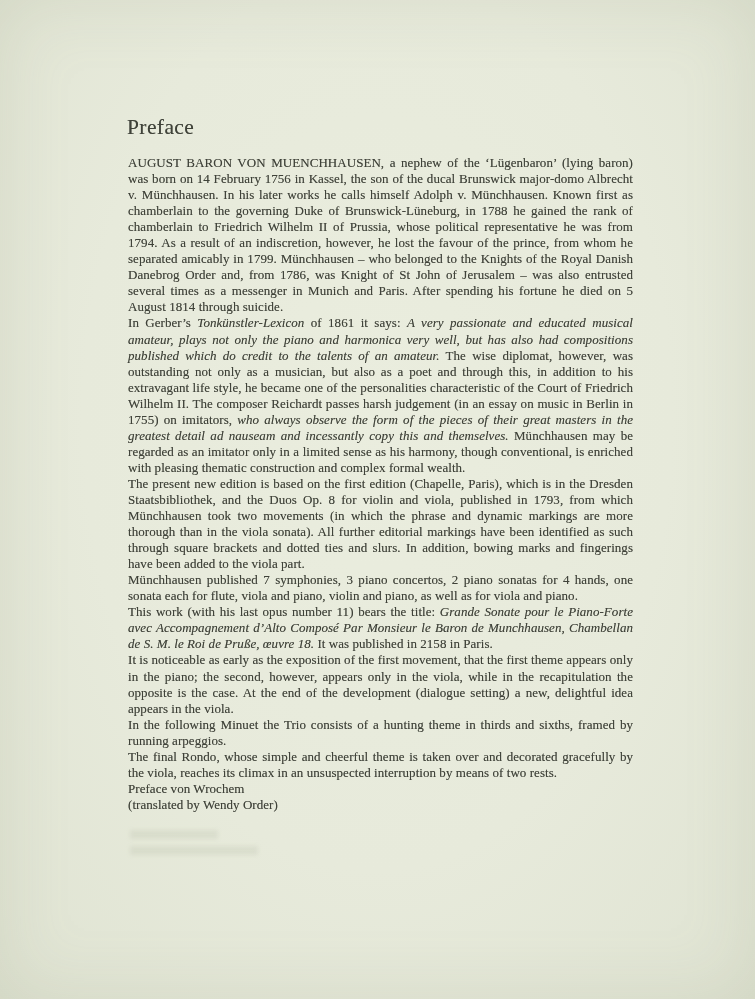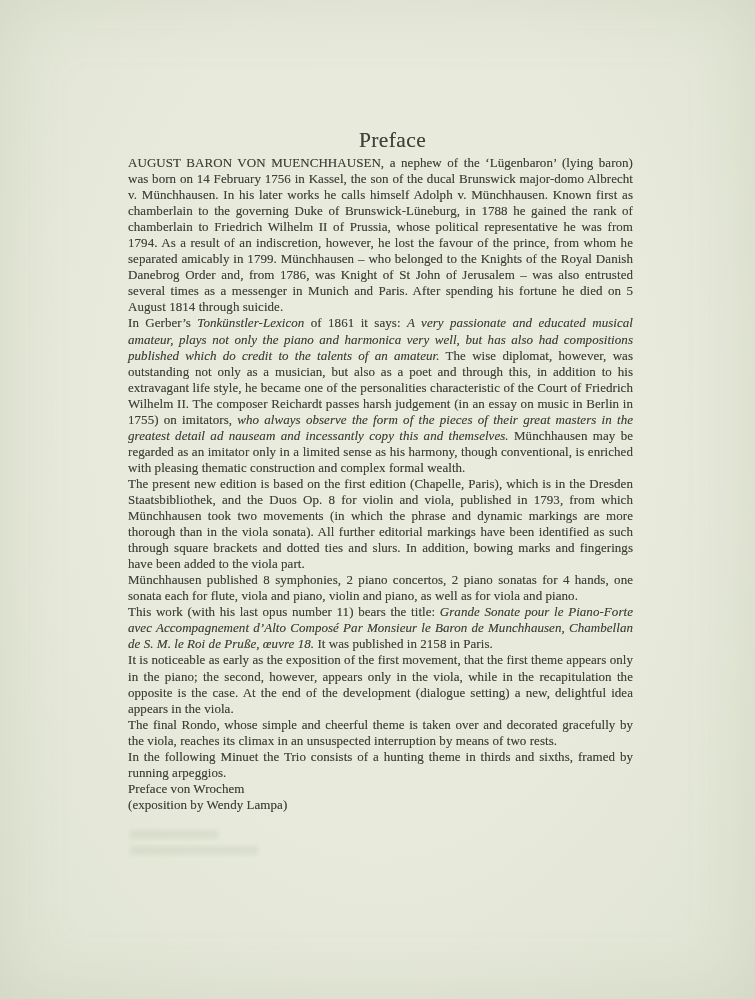"Preface" .title { margin: 13px -> 0; text-align: center -> left }
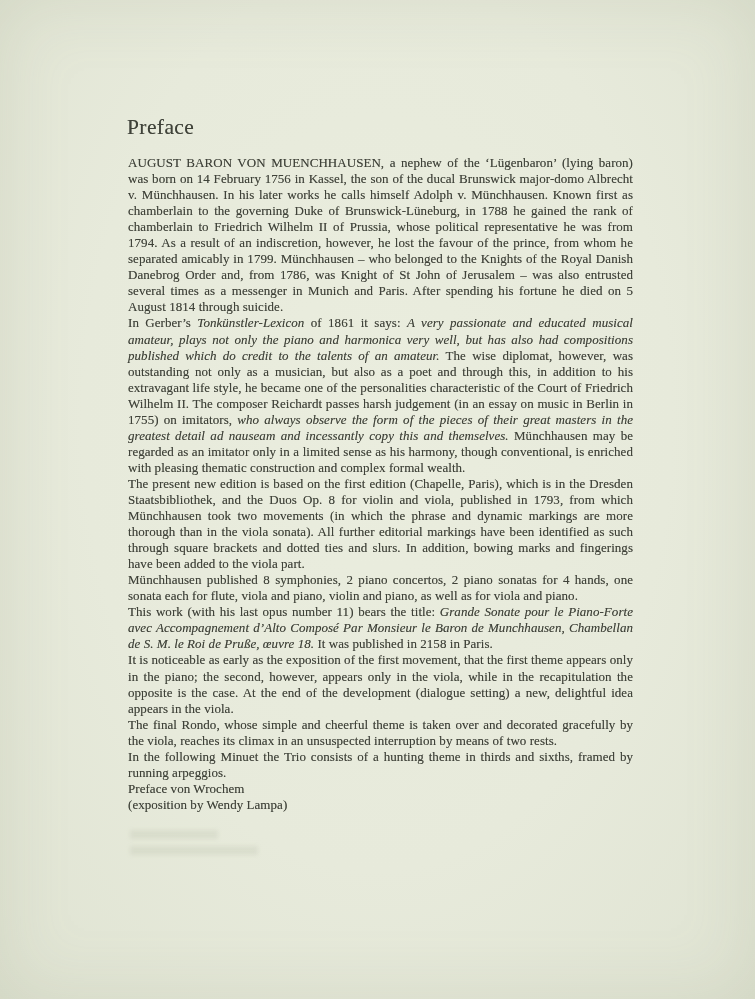"Münchhausen published 8 symphonies, 2" span { text: 8 symphonies, 2 -> 7 symphonies, 3 }
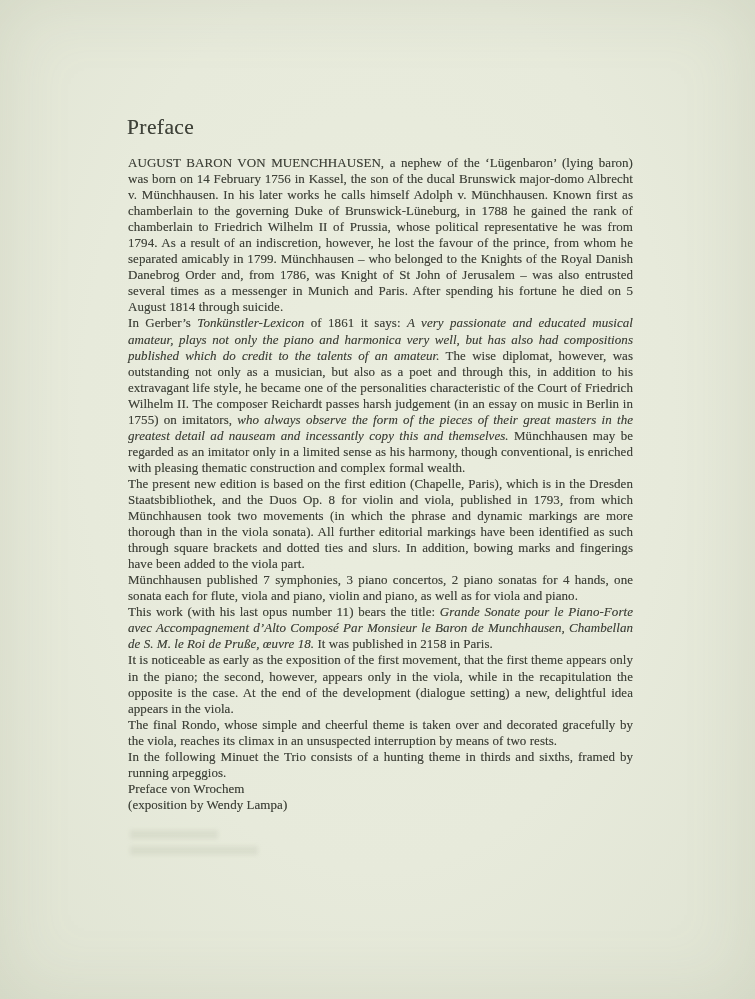"The final Rondo, whose simple" p { order: before "In the following Minuet the" -> after "In the following Minuet the" }
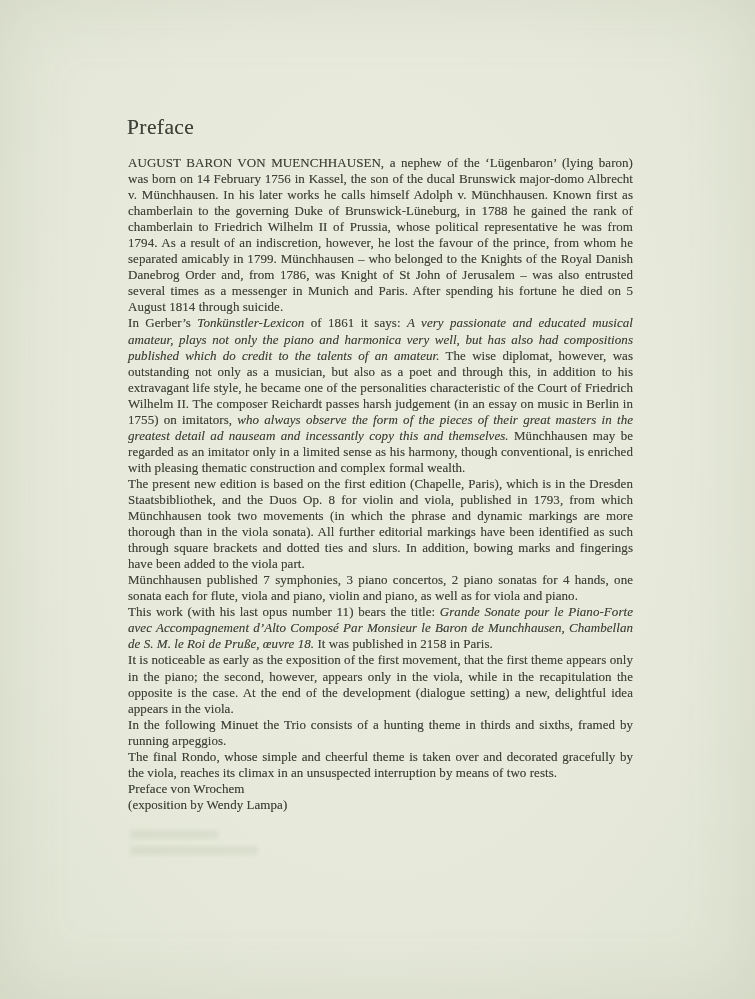"(exposition by Wendy Lampa)" div { text: exposition by Wendy Lampa -> translated by Wendy Order }
